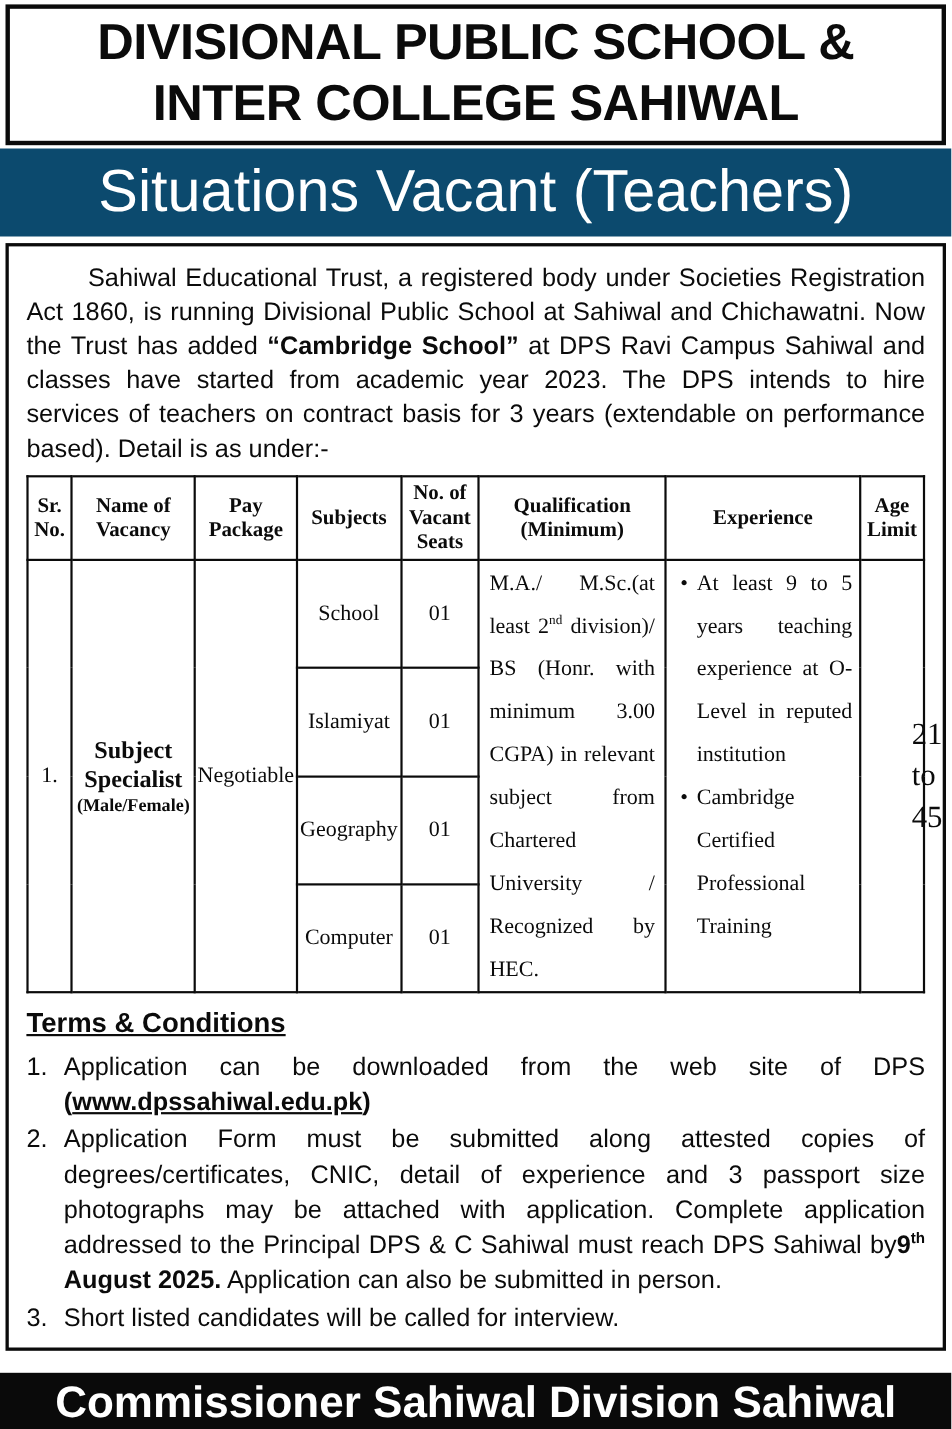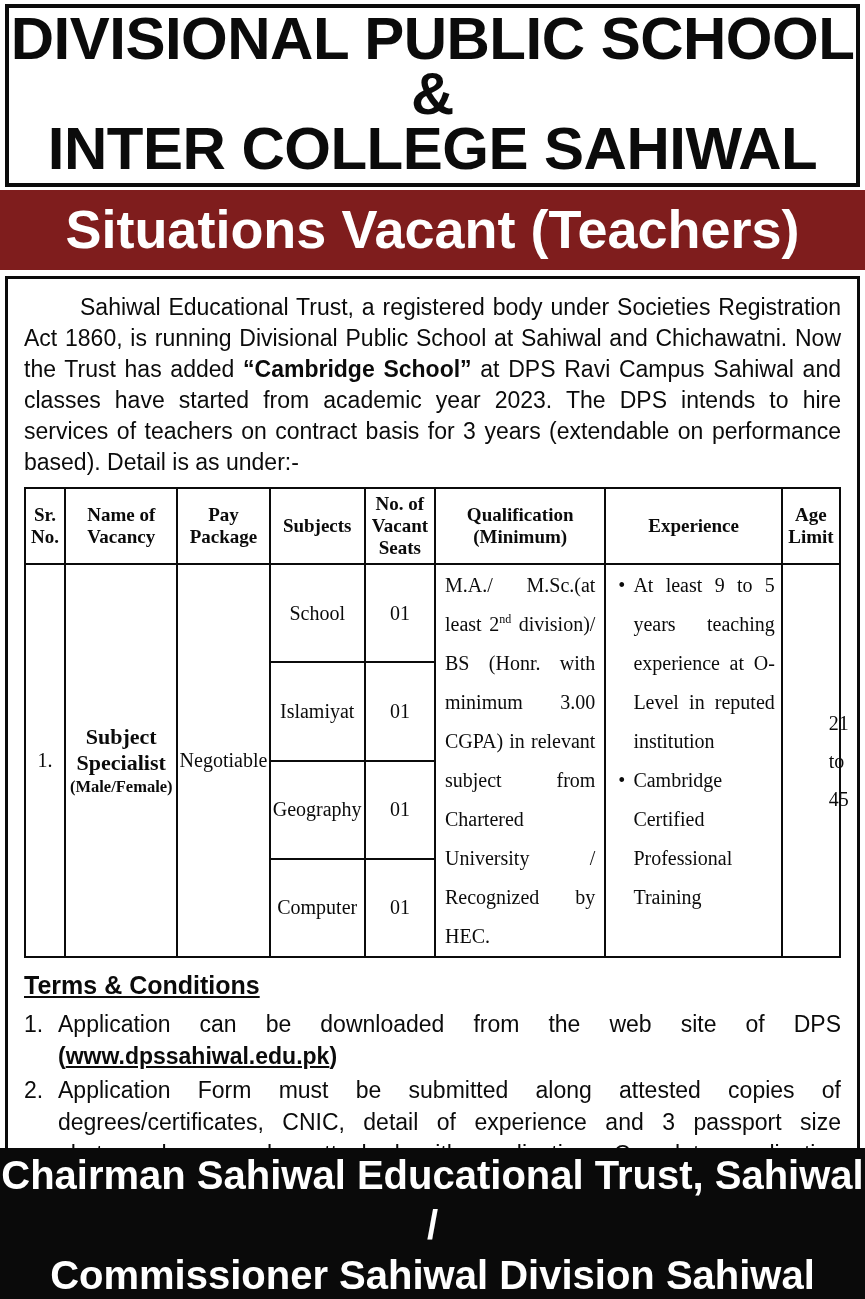"DIVISIONAL PUBLIC SCHOOL &" .title-box { font-size: 60px -> 46px }
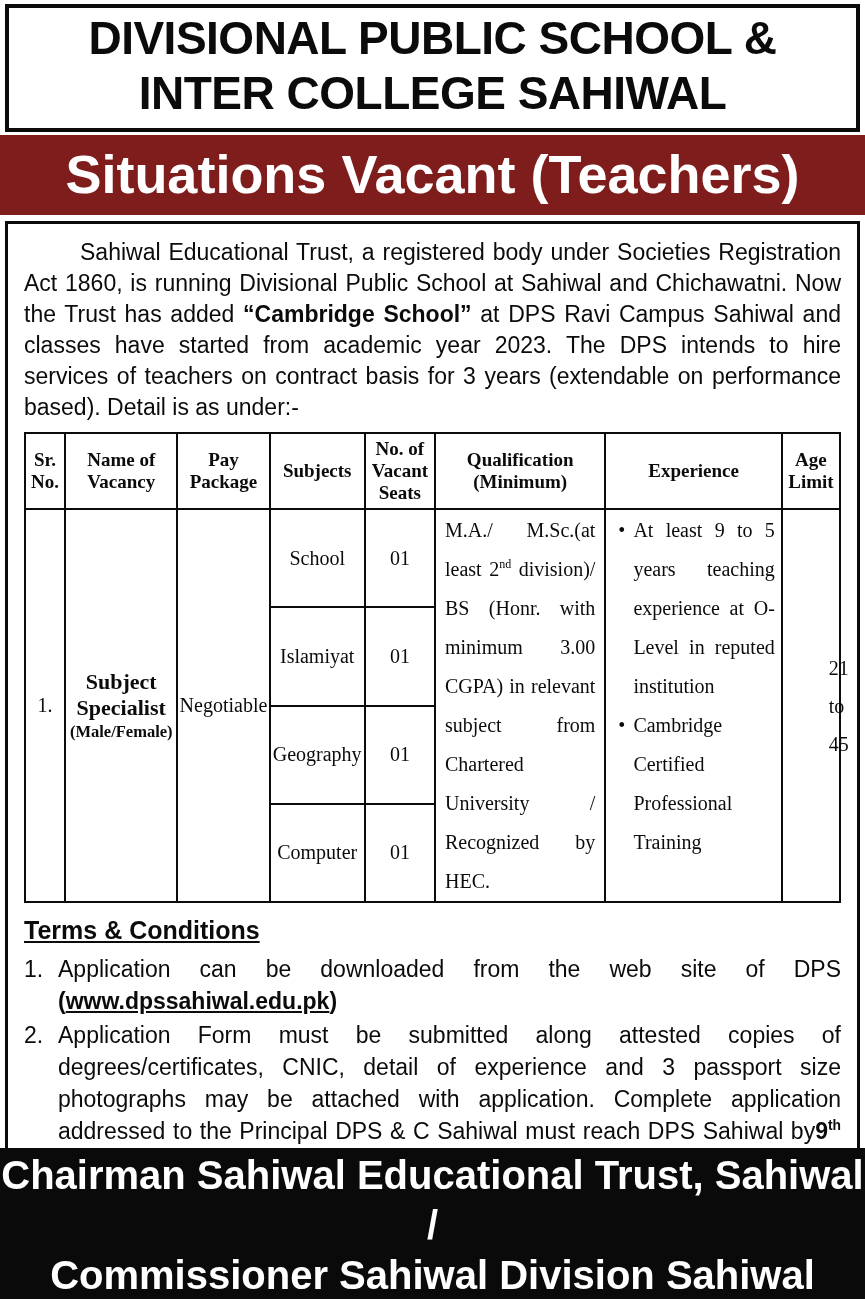"Situations Vacant (Teachers)" .banner { background: #7f1d1d -> #0c4a6e; font-weight: bold -> normal }
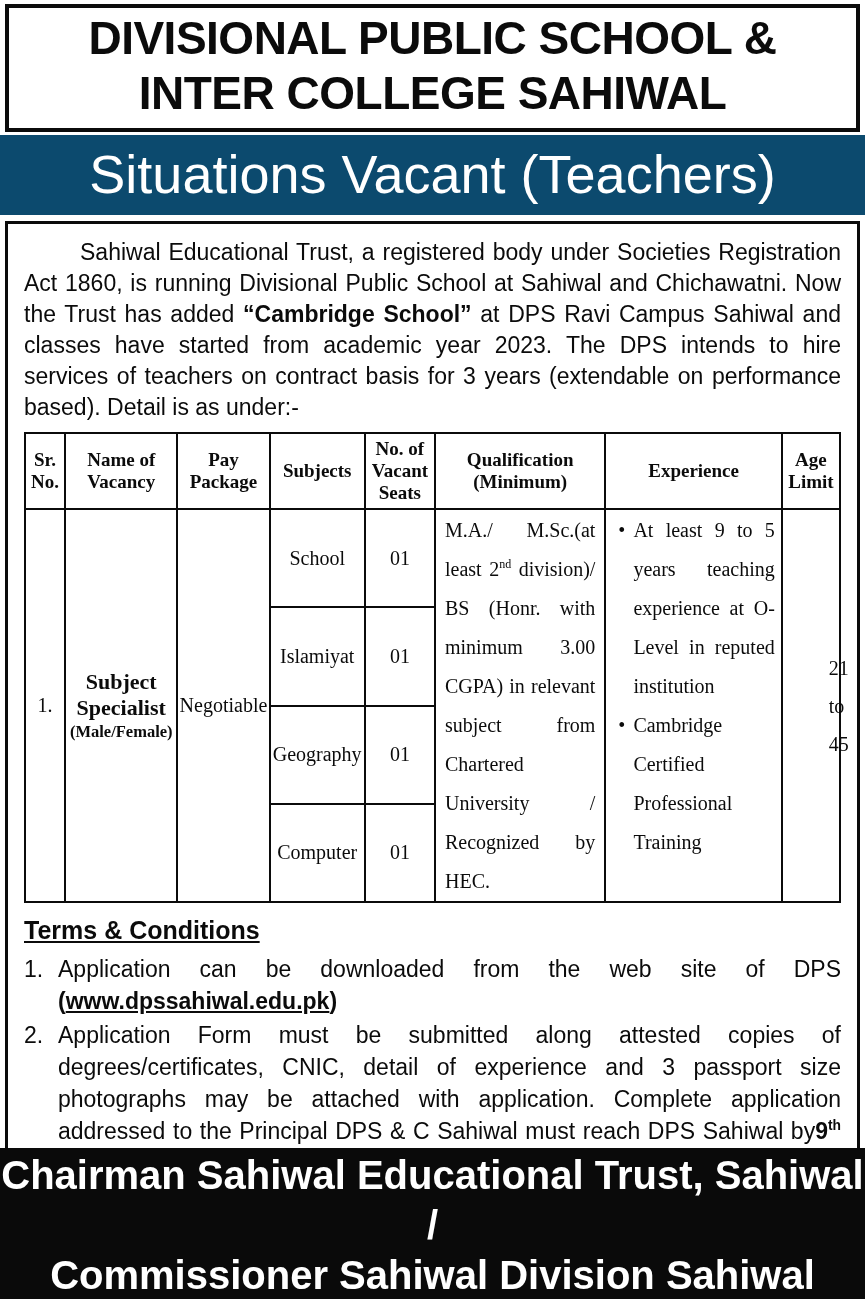"21" td.age-cell { font-size: 20px -> 28px }
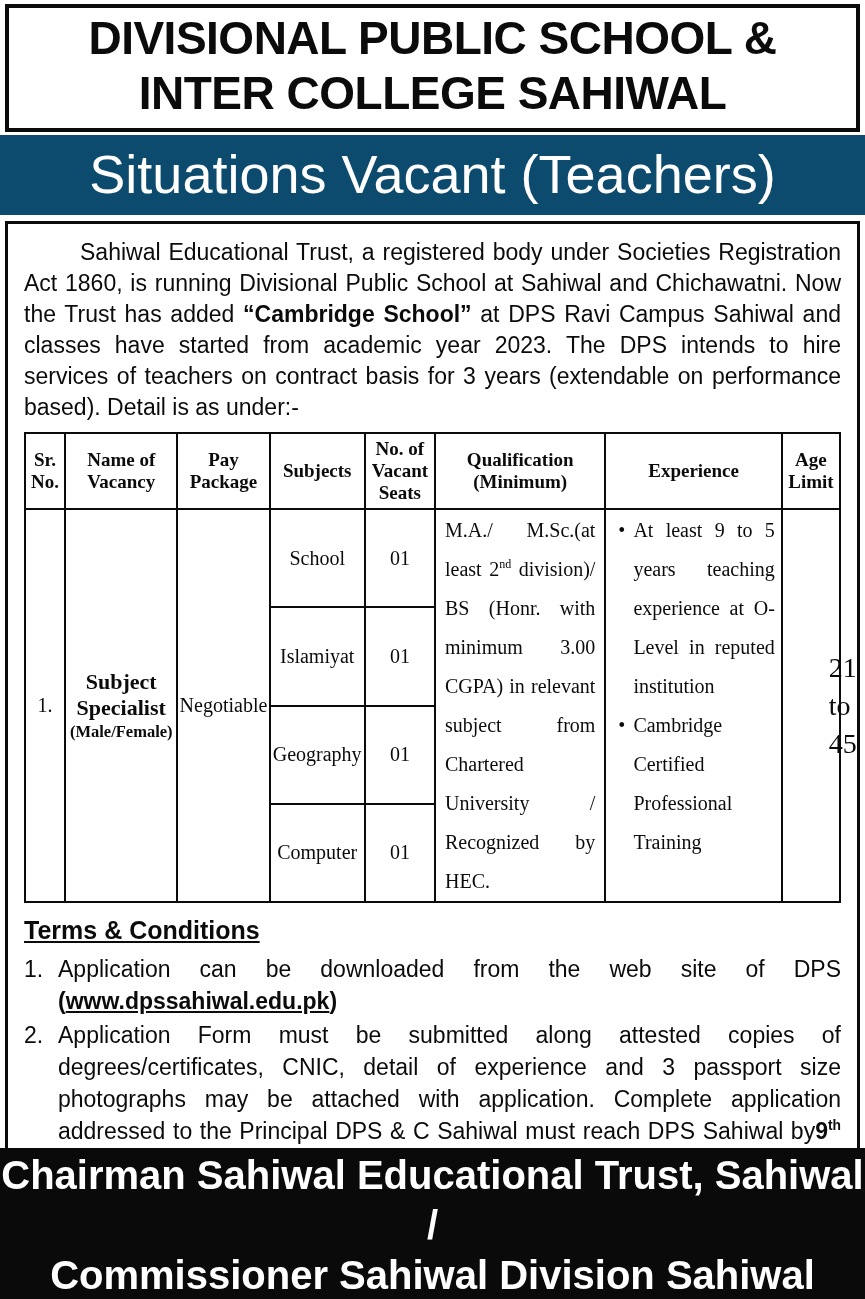"Chairman Sahiwal Educational Trust," div { html: <div>Chairman Sahiwal Educational Trust, Sahiwal /</div> -> none }
